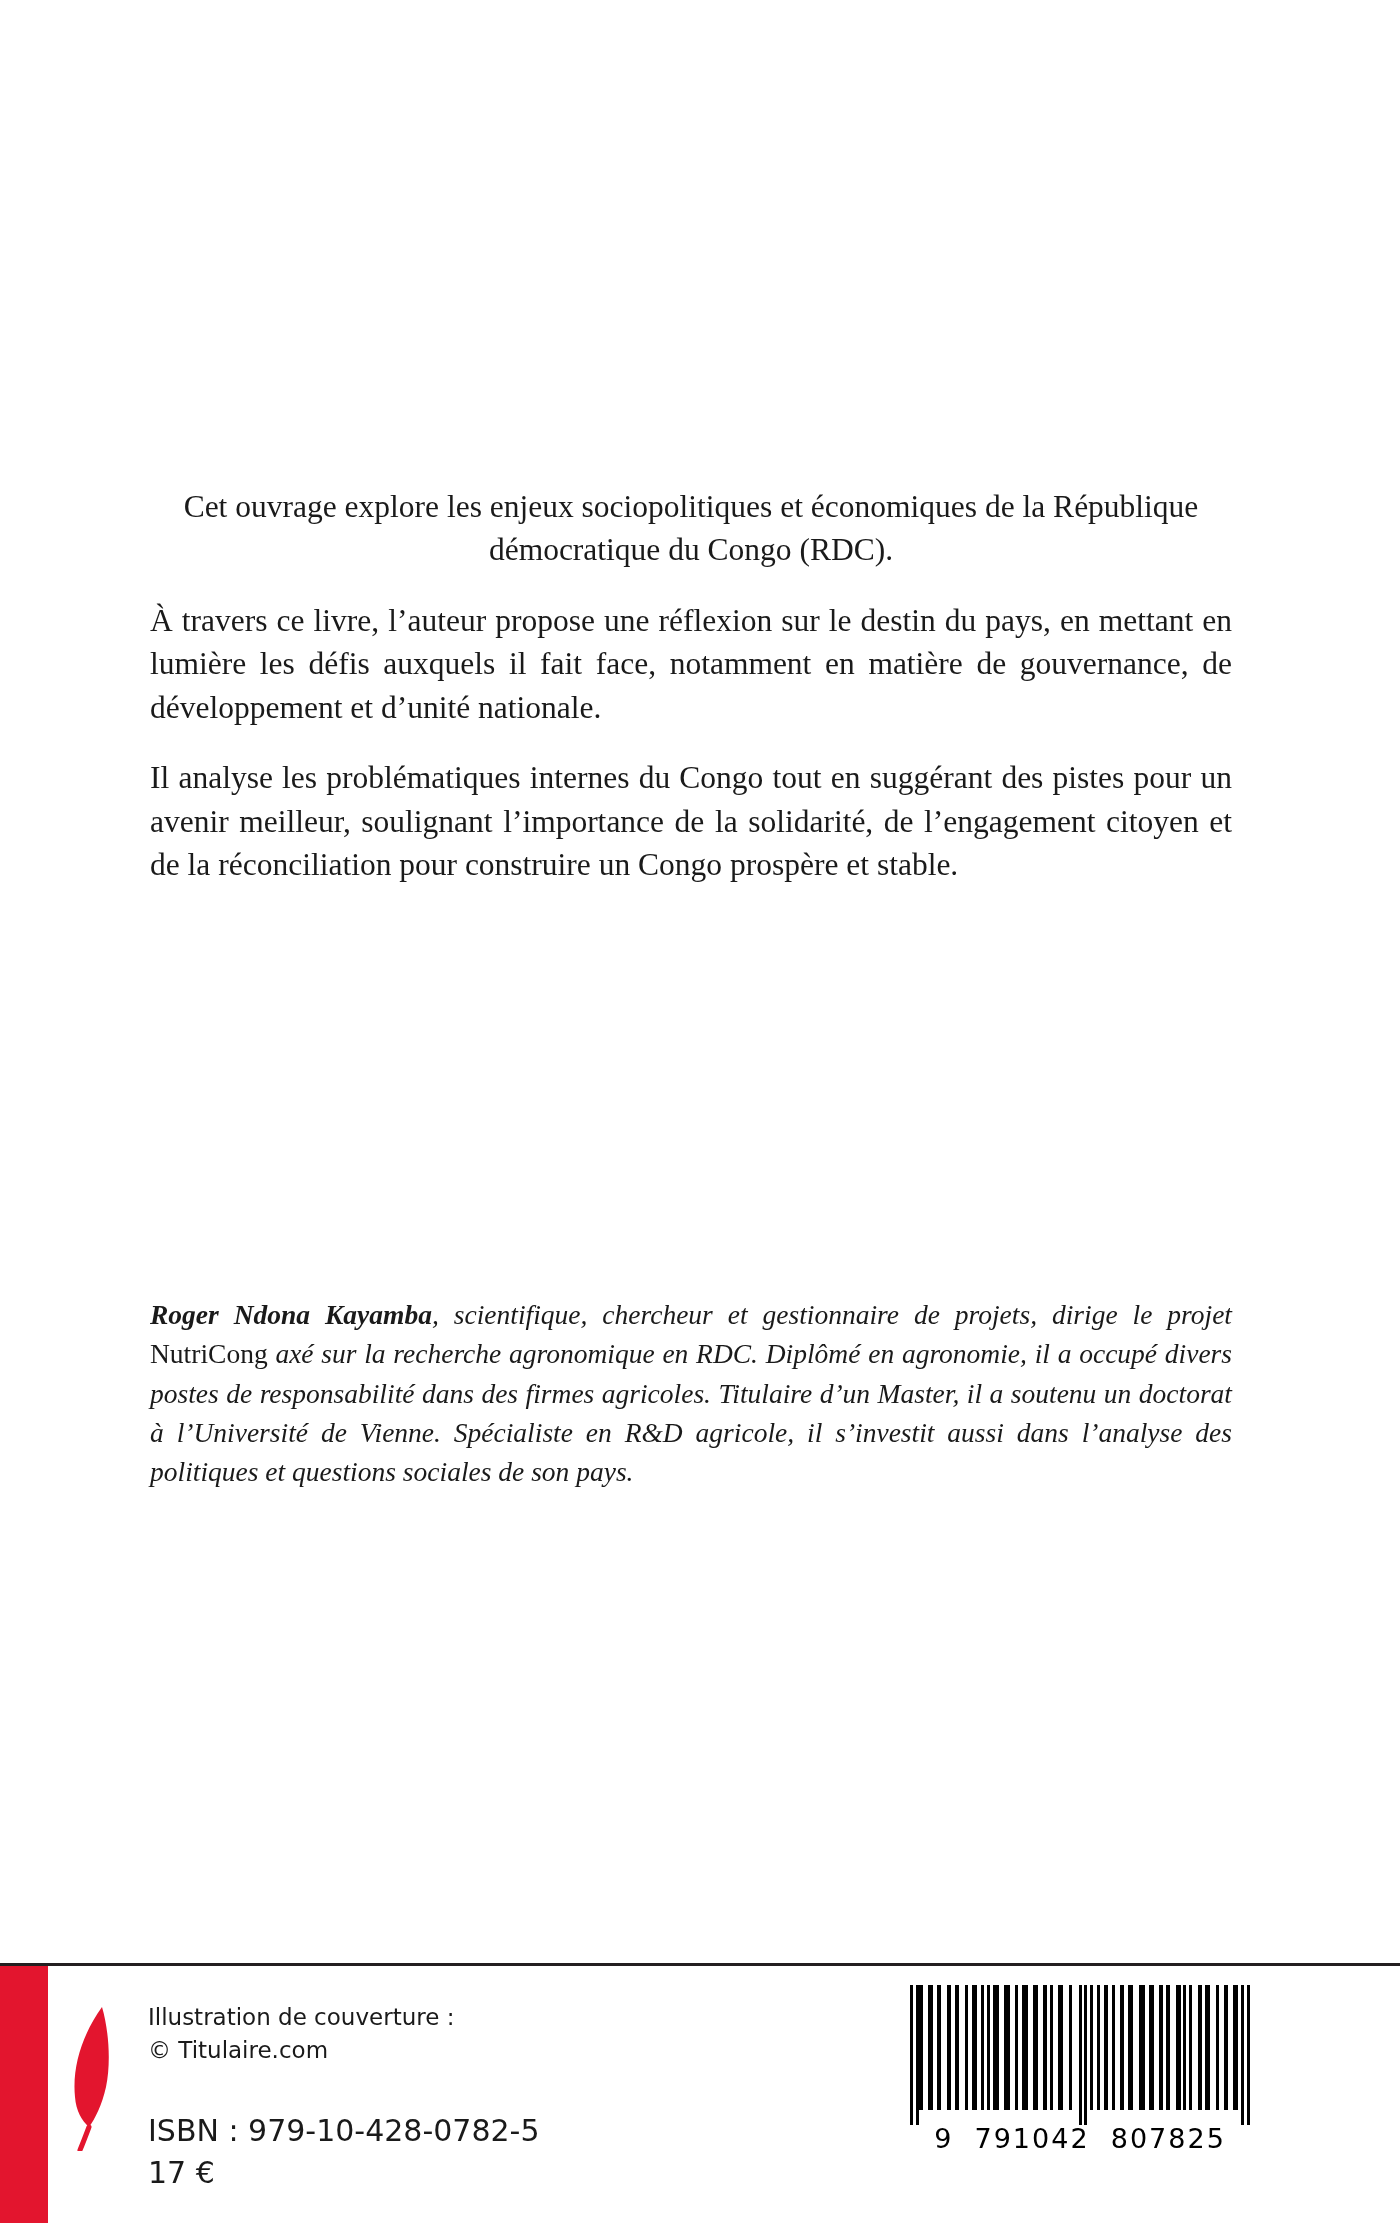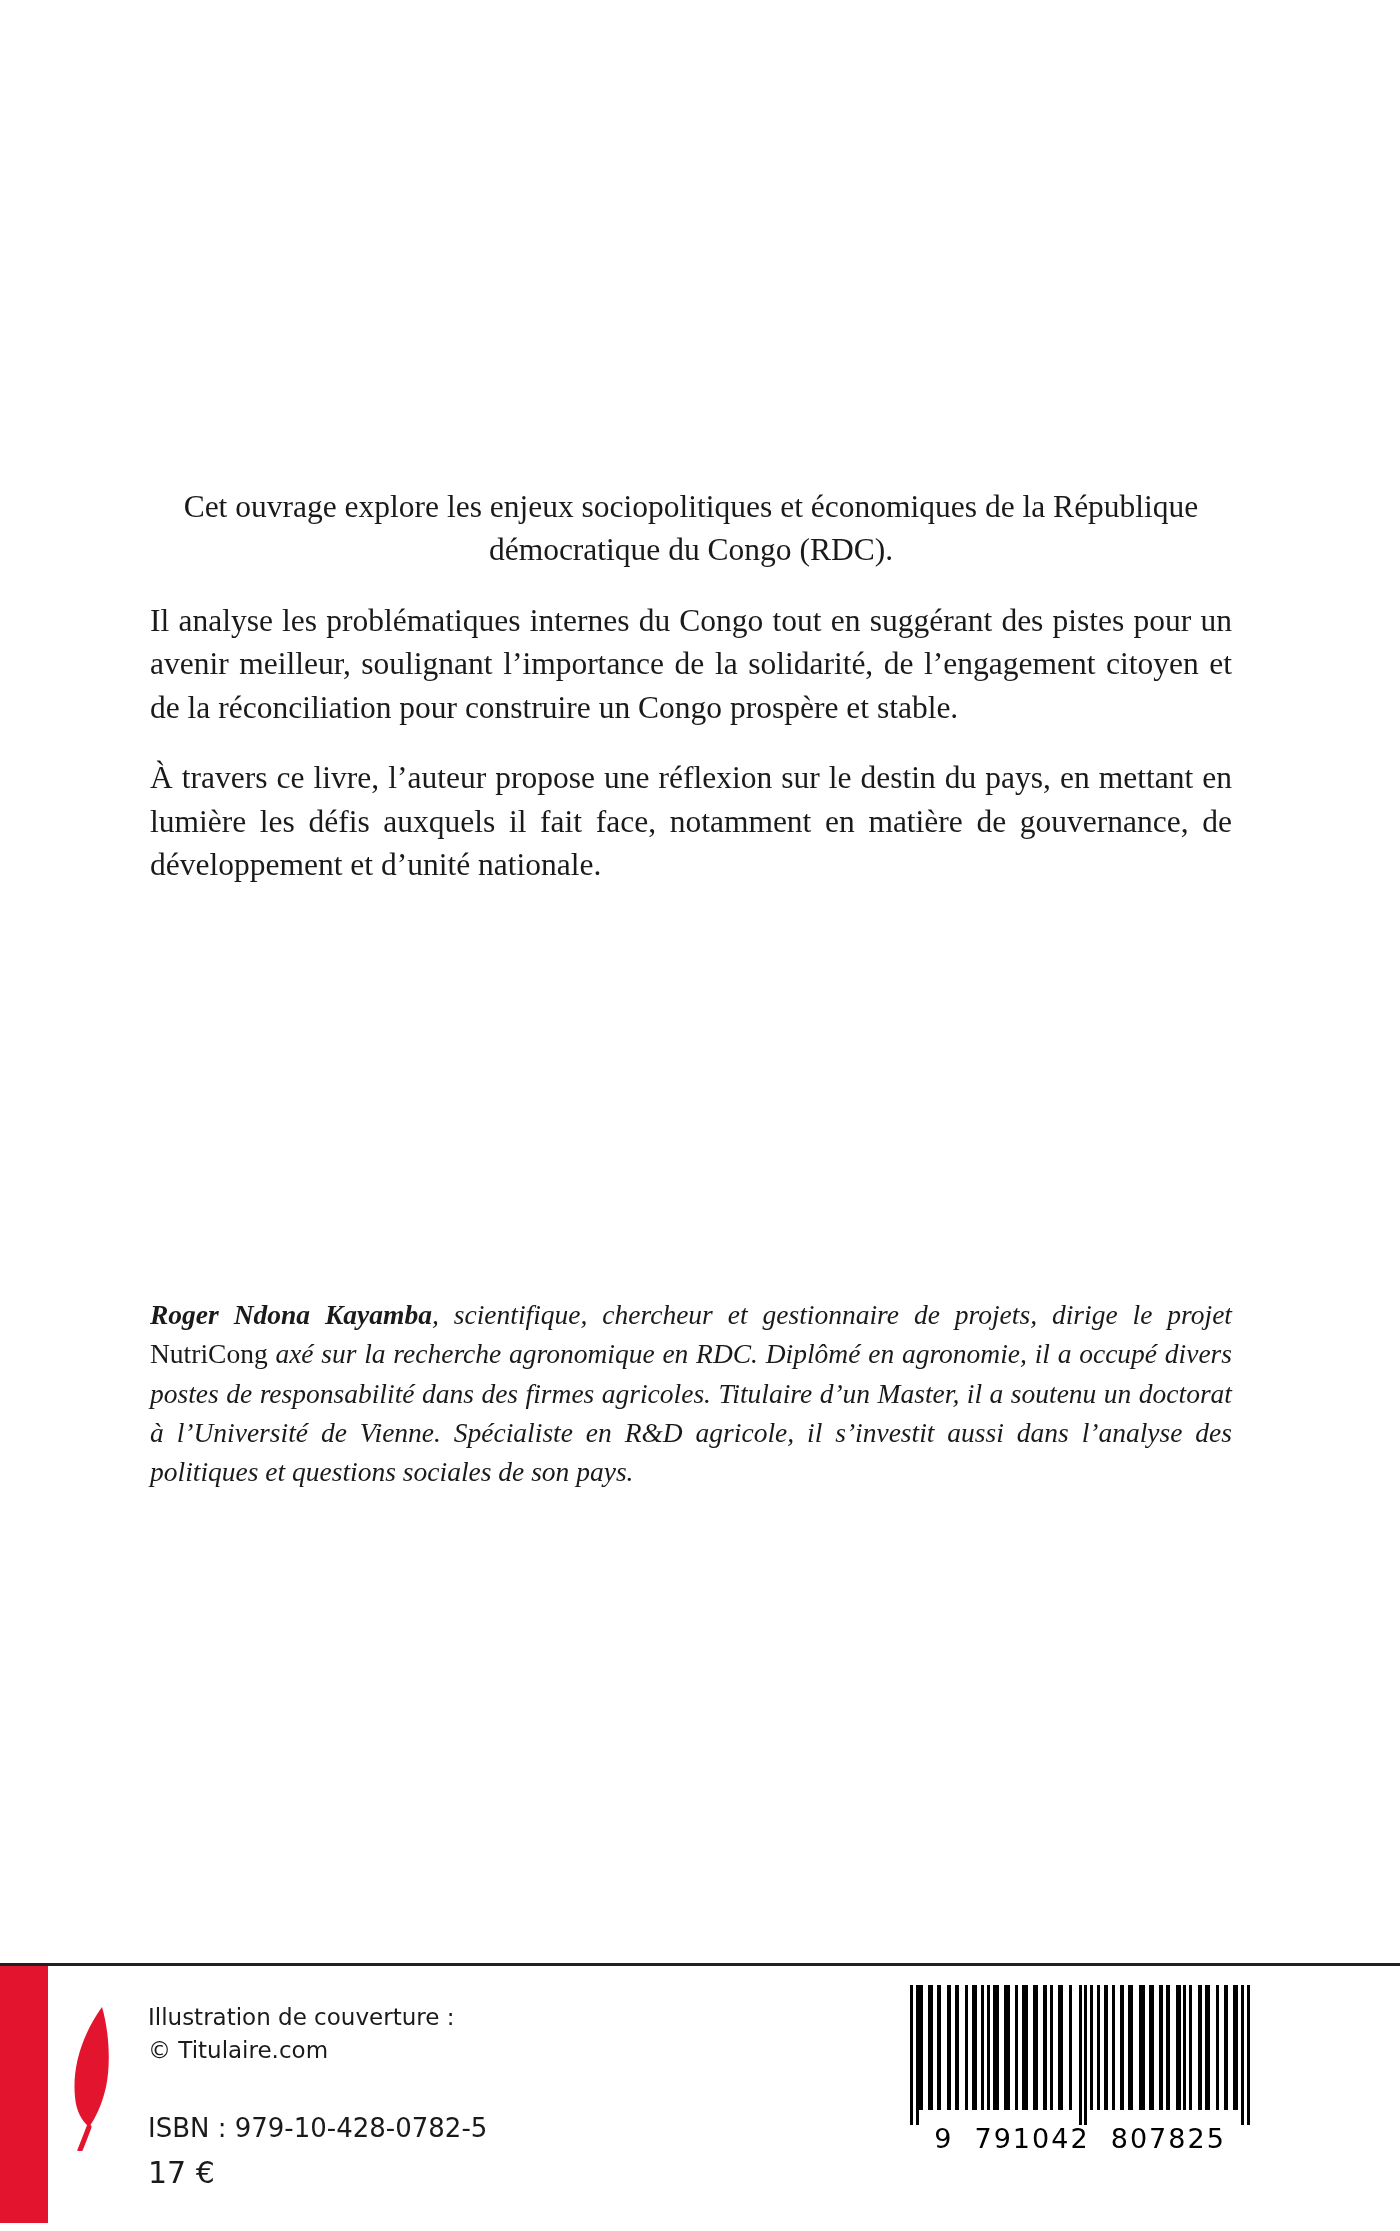"Il analyse les problématiques internes" p { order: before "À travers ce livre, l’auteur" -> after "À travers ce livre, l’auteur" }
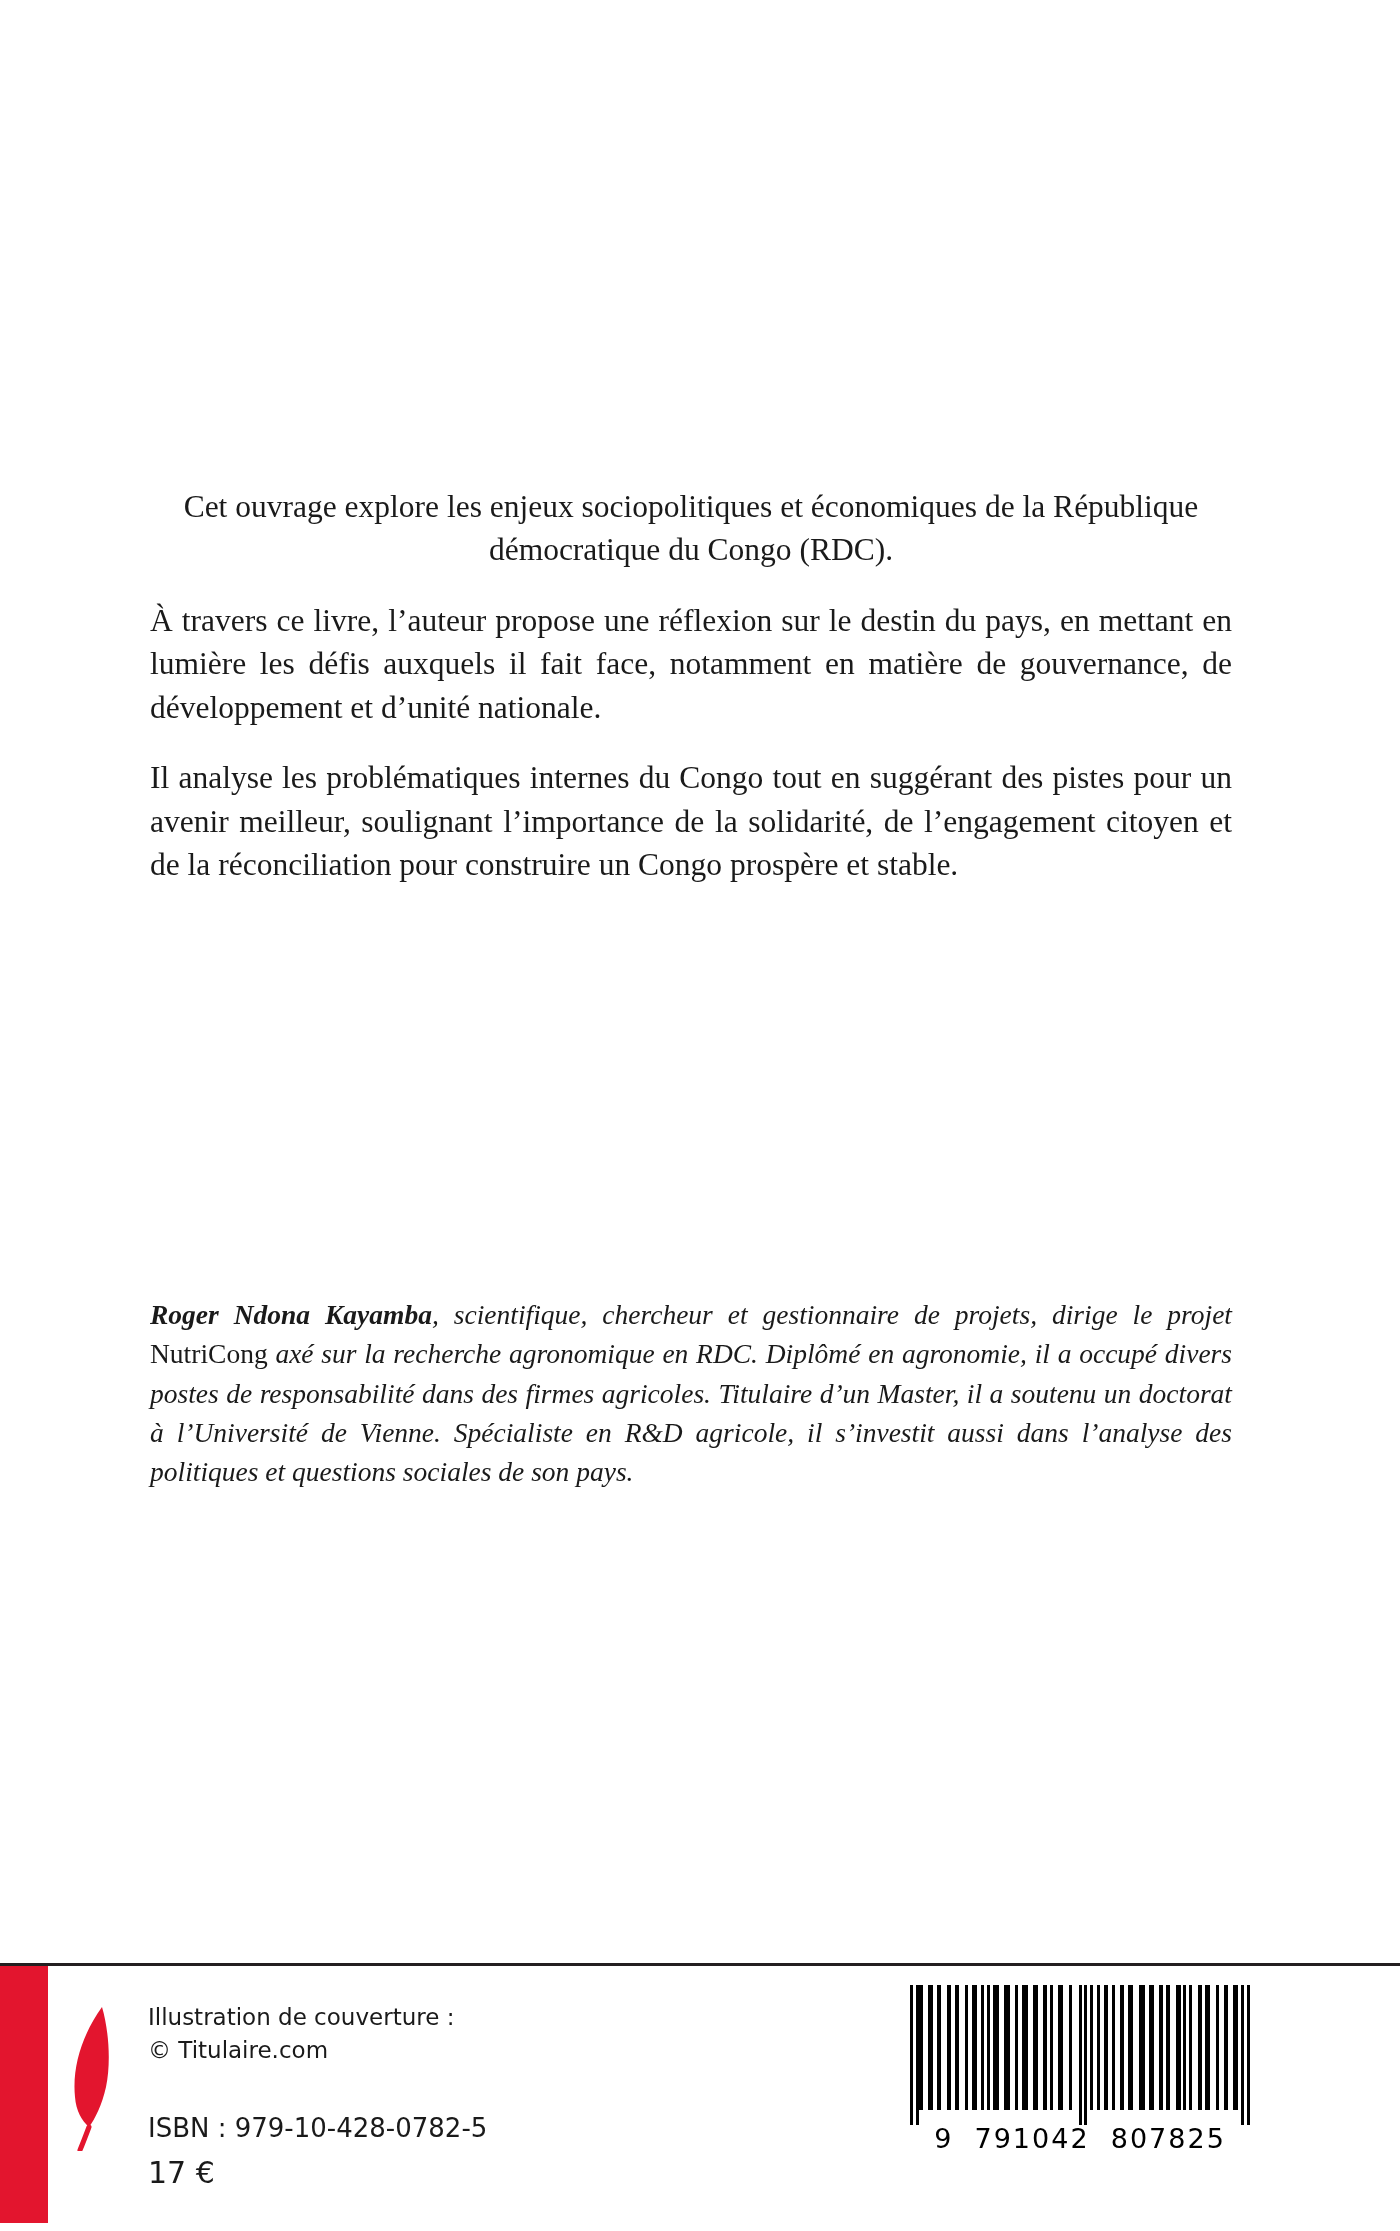"ISBN : 979-10-428-0782-5" .isbn { font-size: 26px -> 30px }
